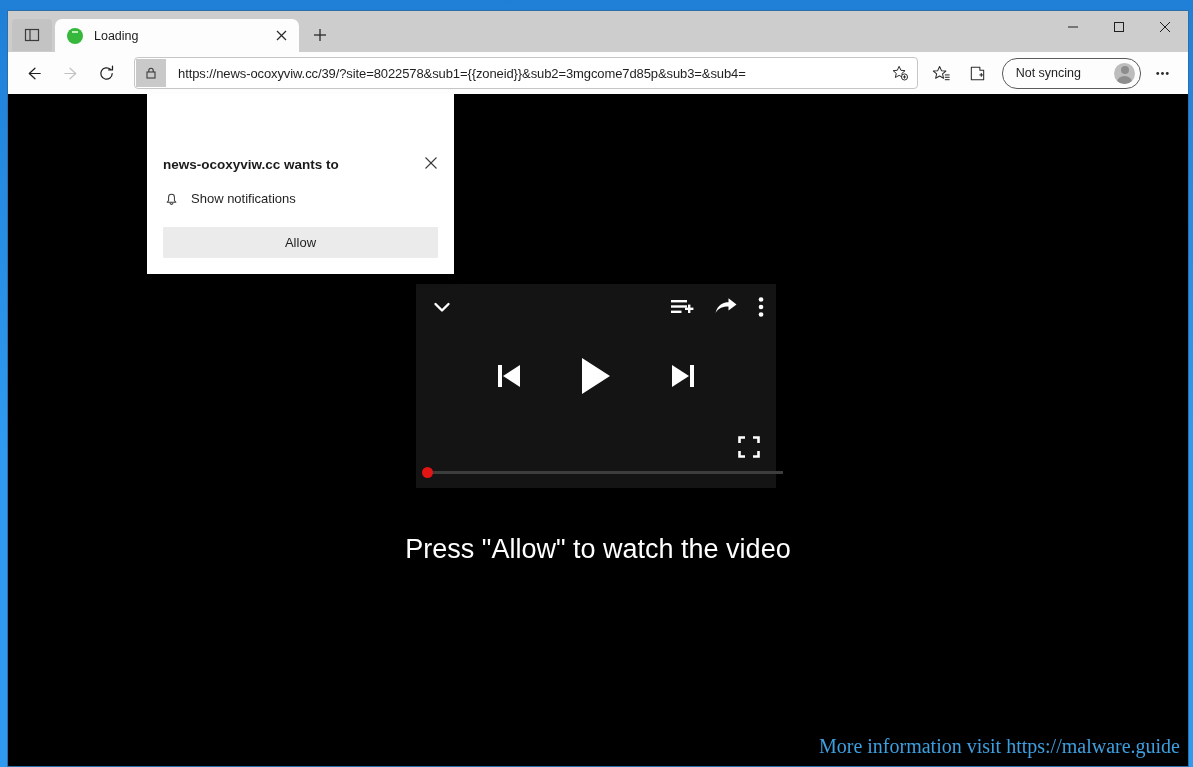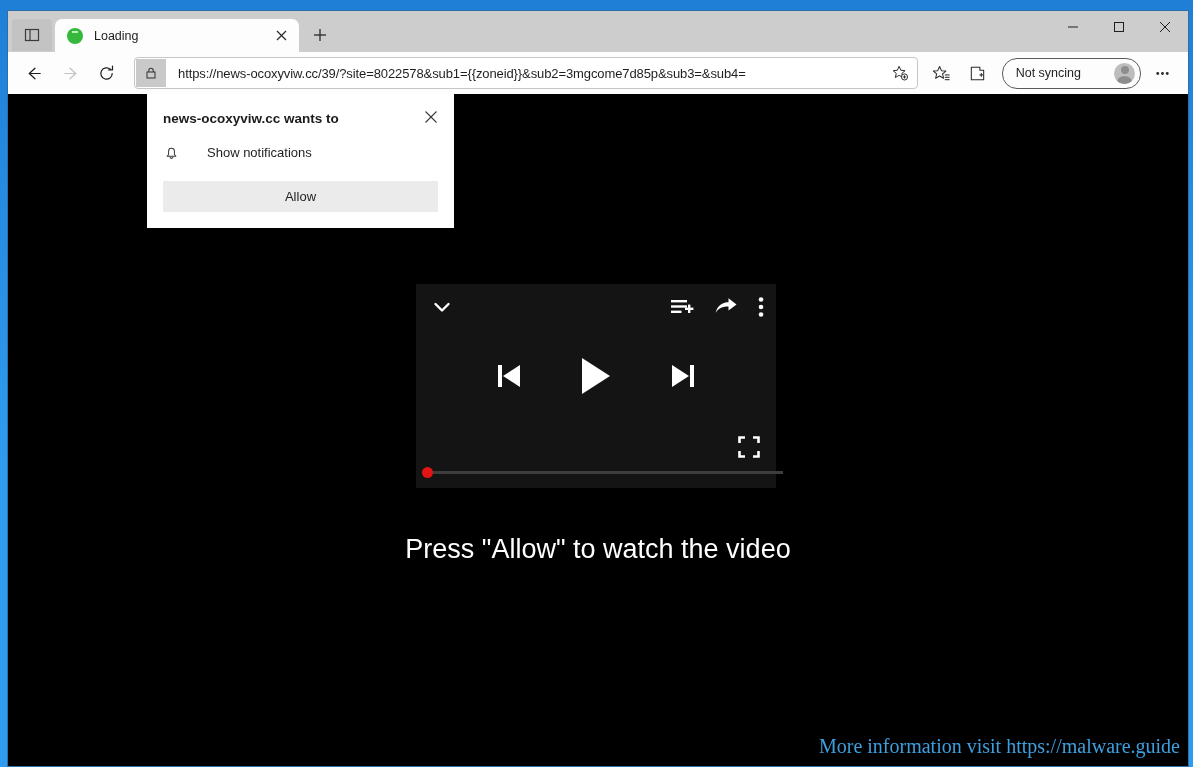"news-ocoxyviw.cc wants to" .perm-head { margin-top: none -> 46px }
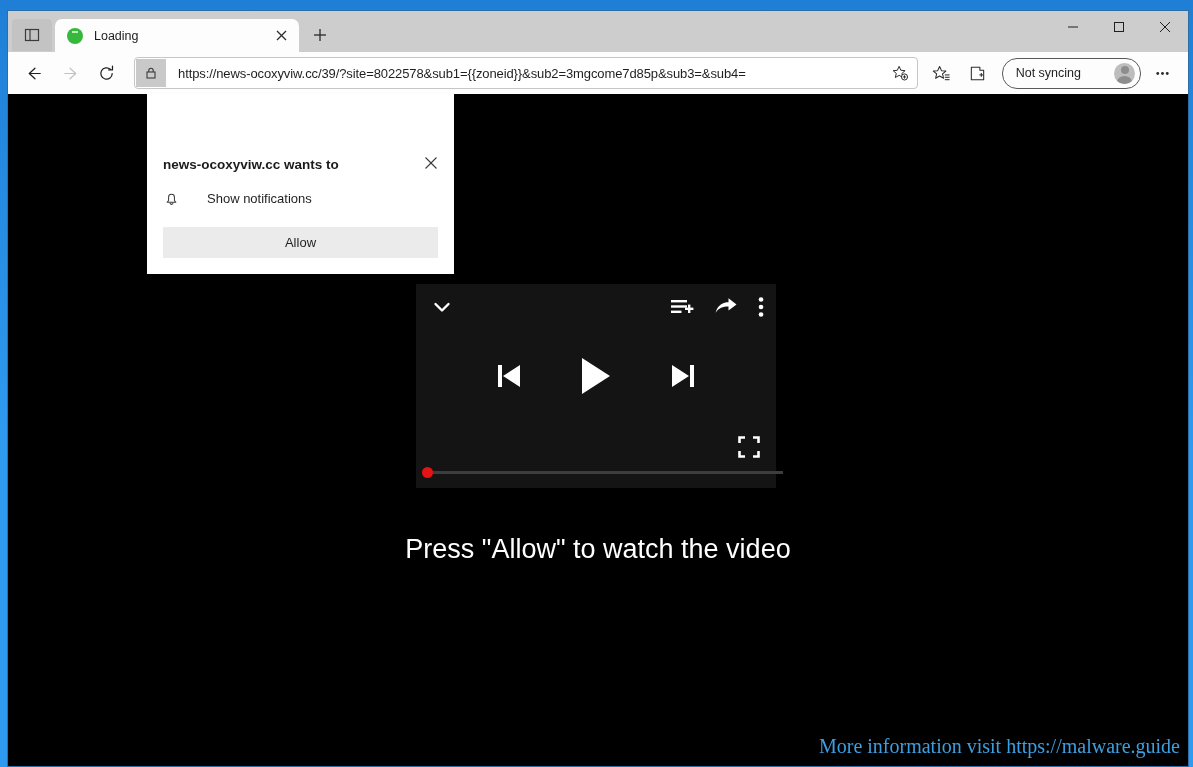"Show notifications" .perm-row { gap: 16px -> none }
